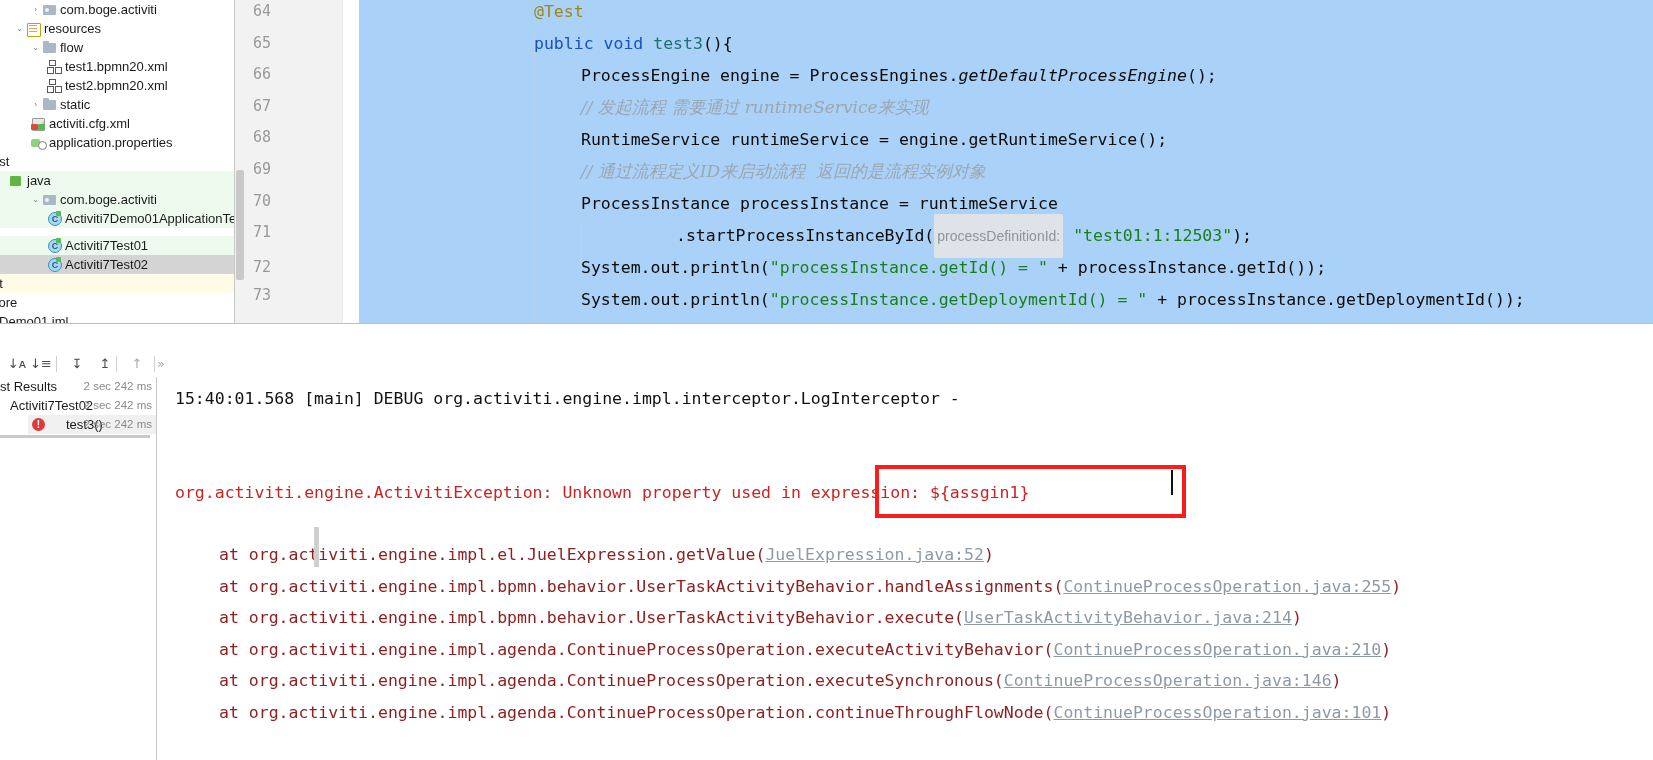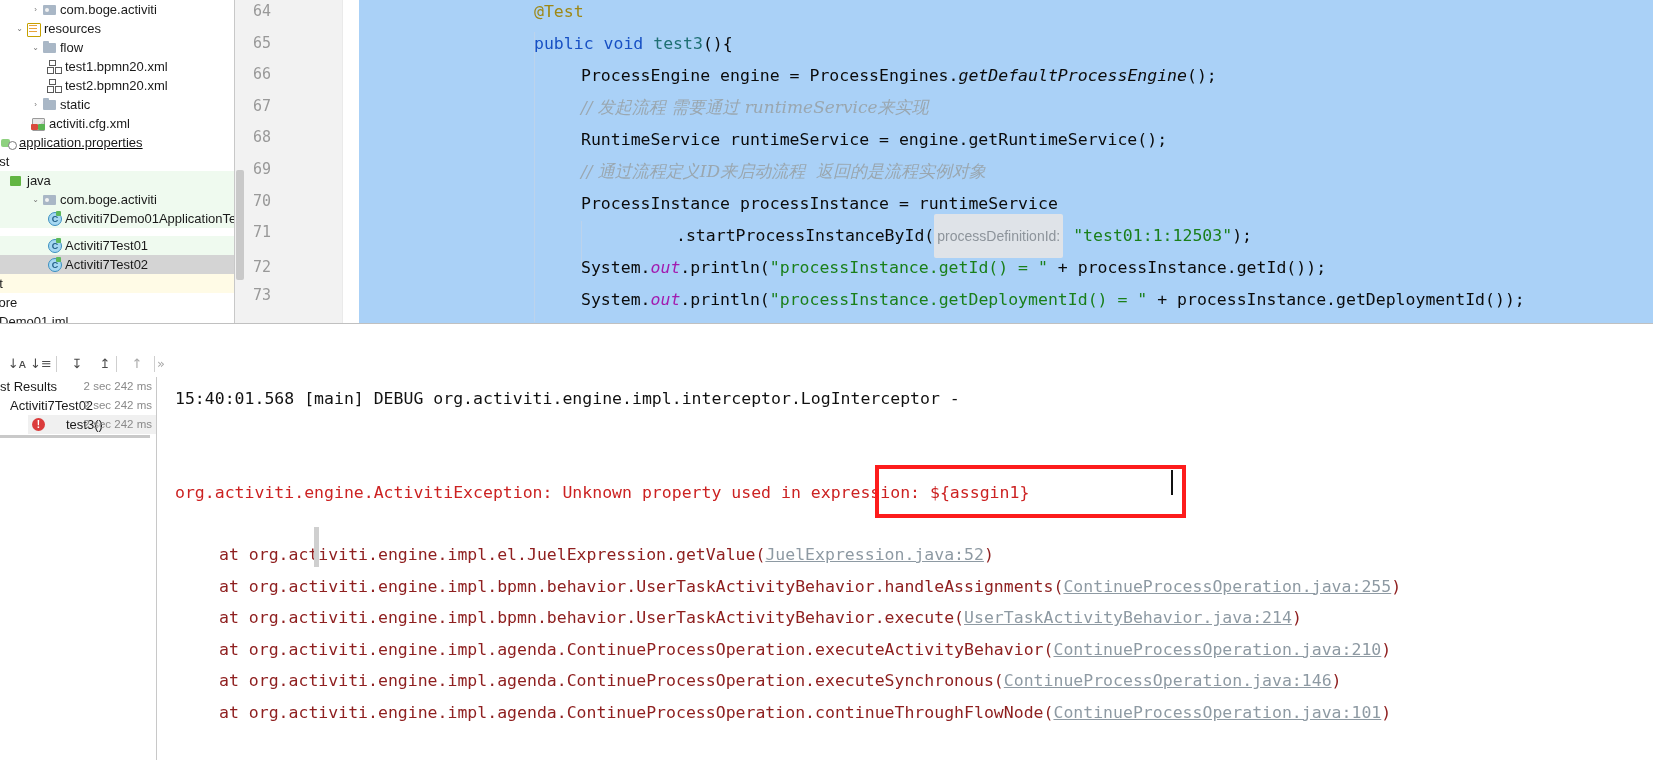"application.properties" div.tree-row { padding-left: none -> 30px; text-decoration: underline -> none }
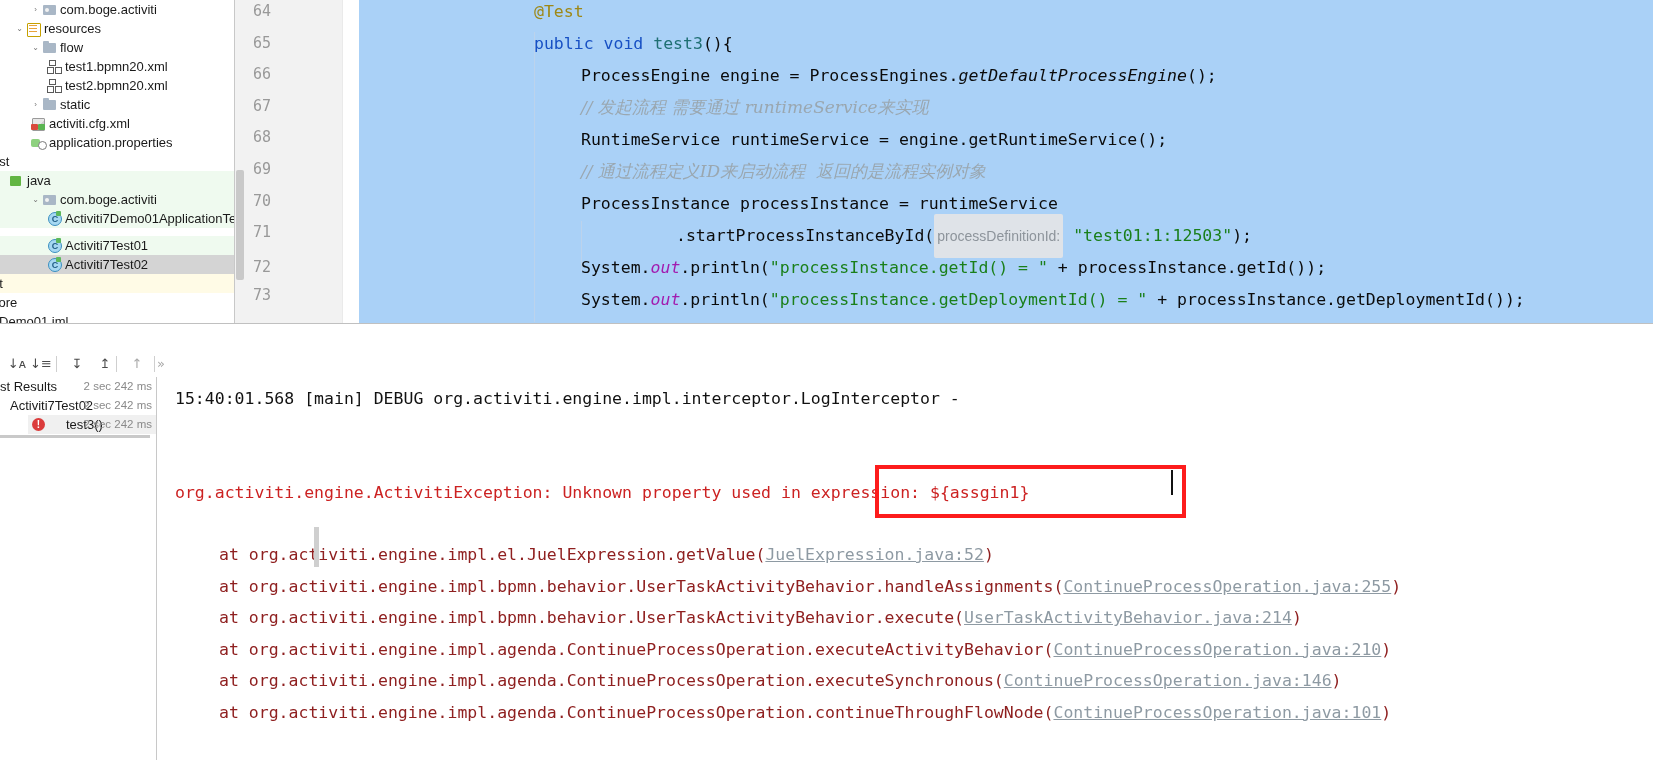"out" .k-static { color: #a21caf -> #000000; font-style: italic -> none }
